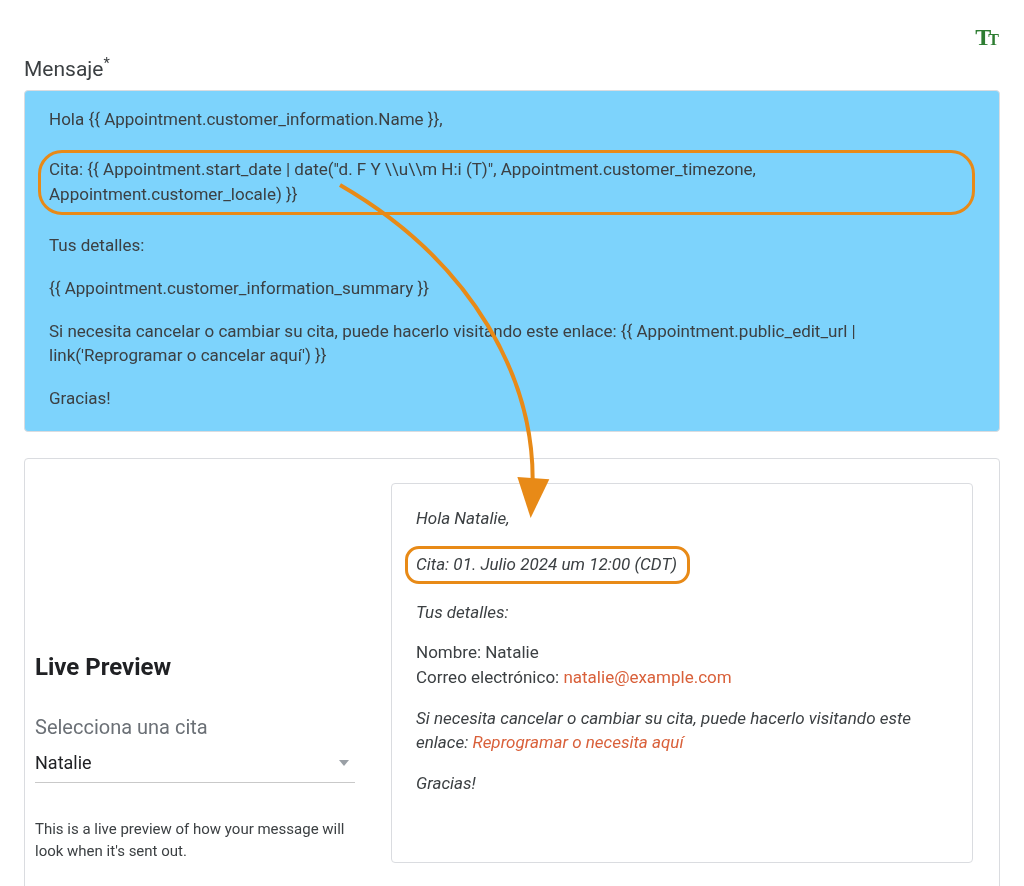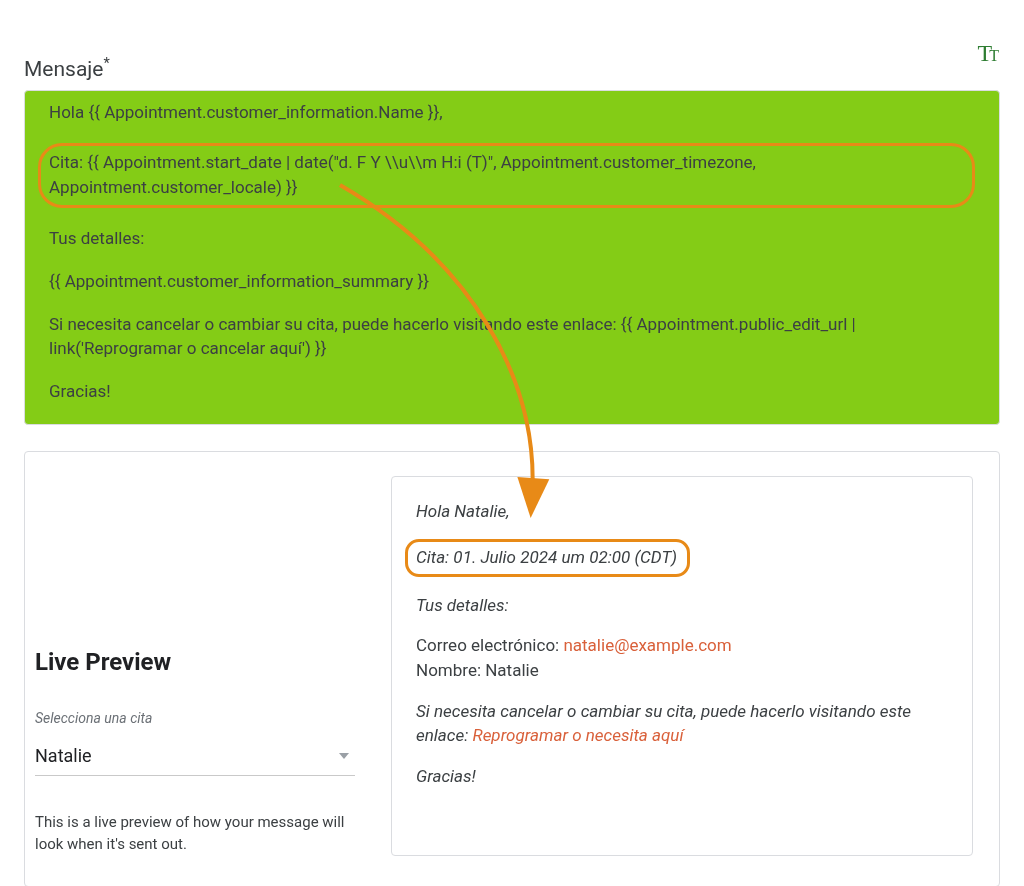"TT" .tt-icon { font-weight: 400 -> 700; margin-top: 20px -> 4px }
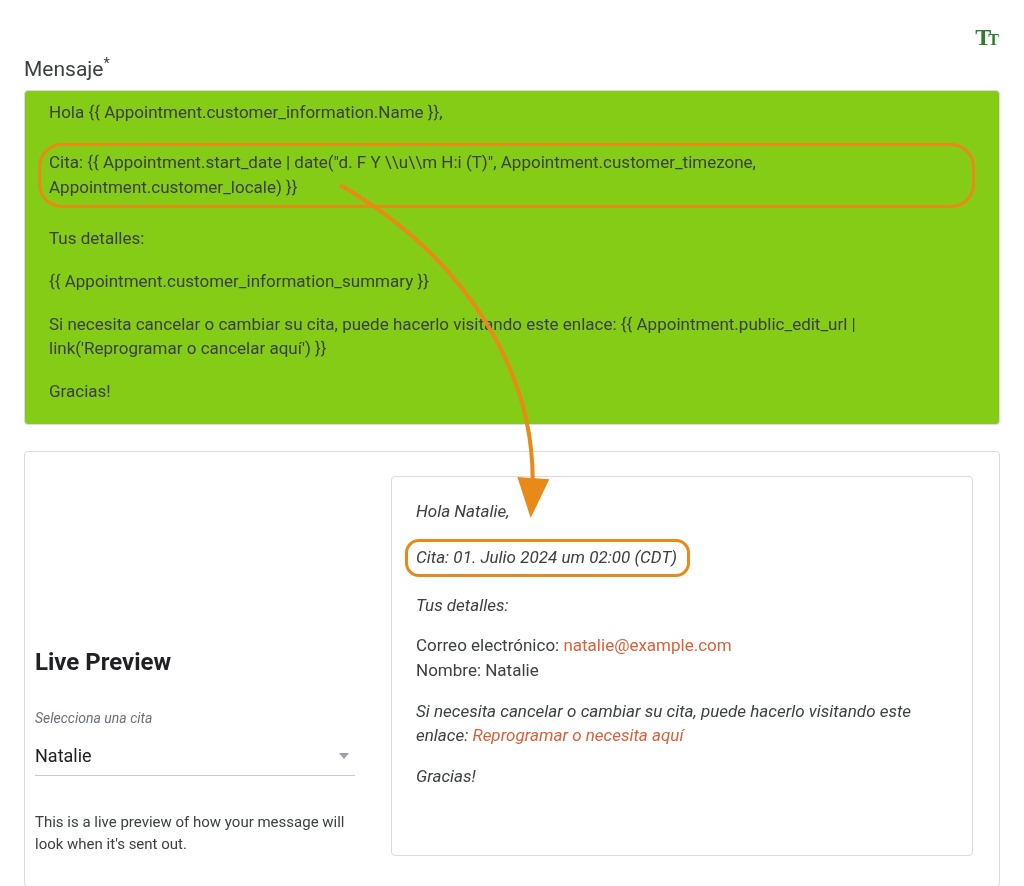"Hola {{" .editor-box { background: #84cc16 -> #7dd3fc; padding: 9px 24px 20px 24px -> 16px 24px 20px 24px }
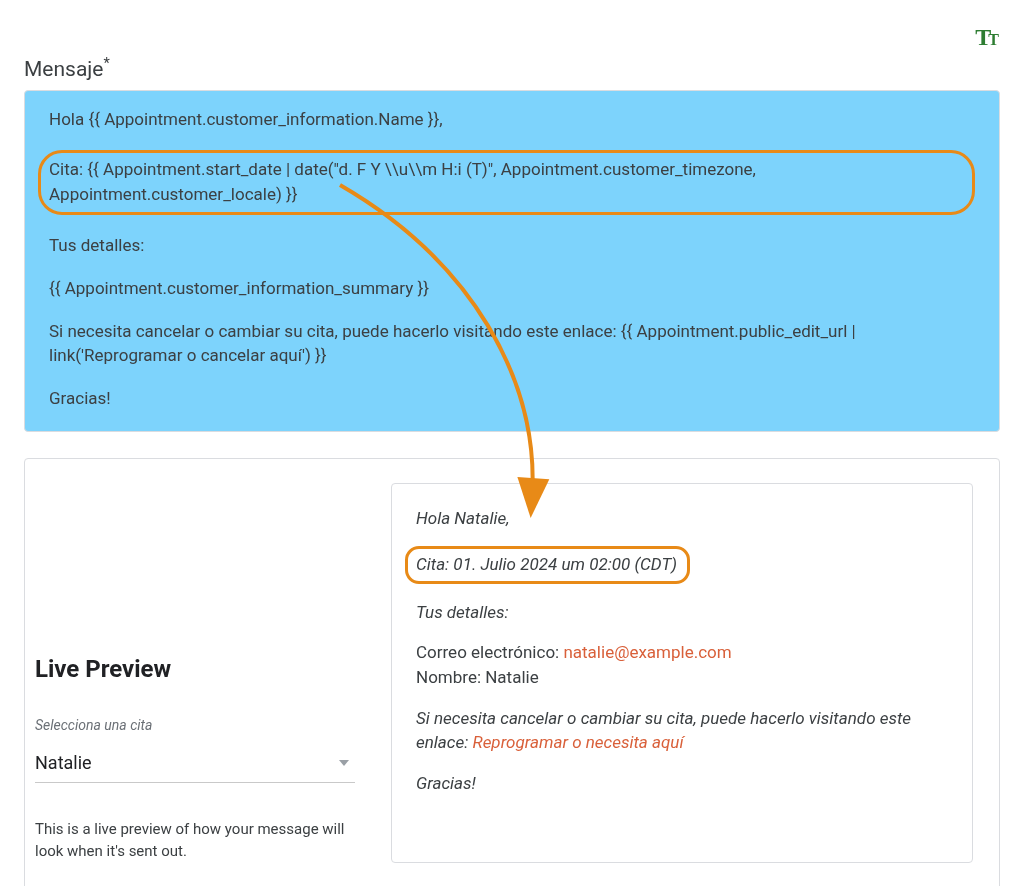"Cita: 01. Julio 2024 um" span { text: 02:00 -> 12:00 }
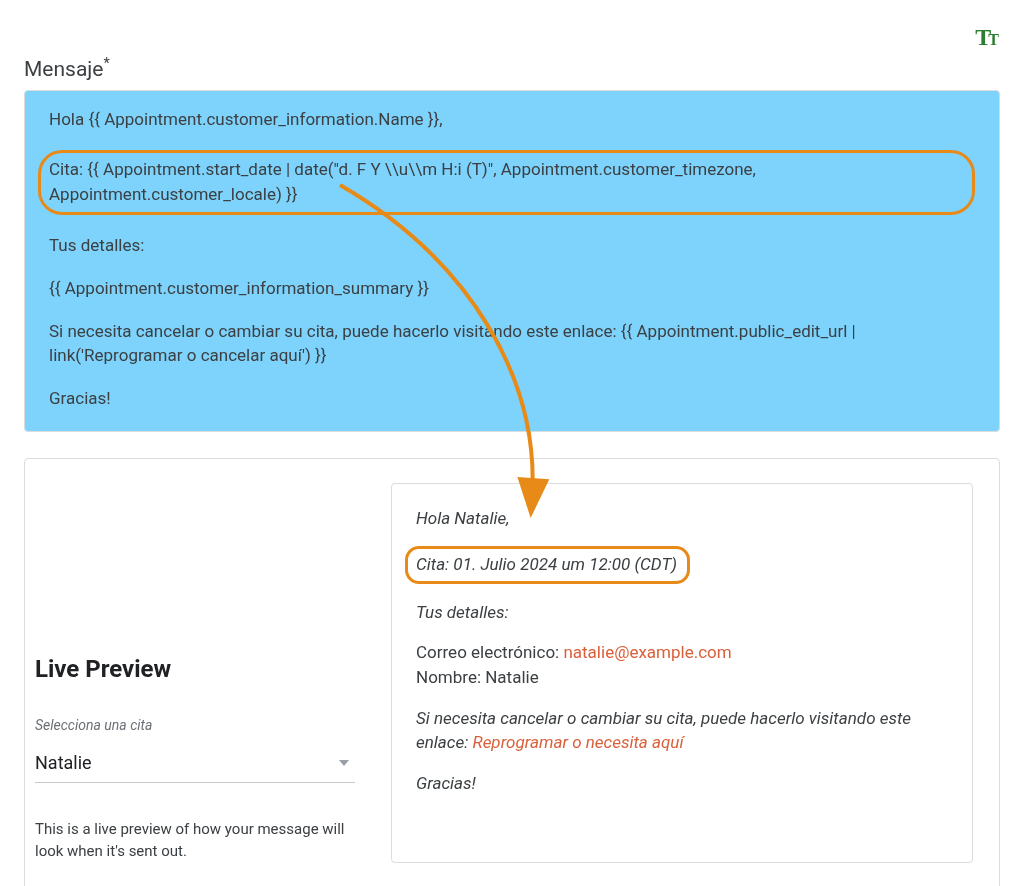"Correo electrónico: natalie@example.com" span.line { order: before "Nombre: Natalie" -> after "Nombre: Natalie" }
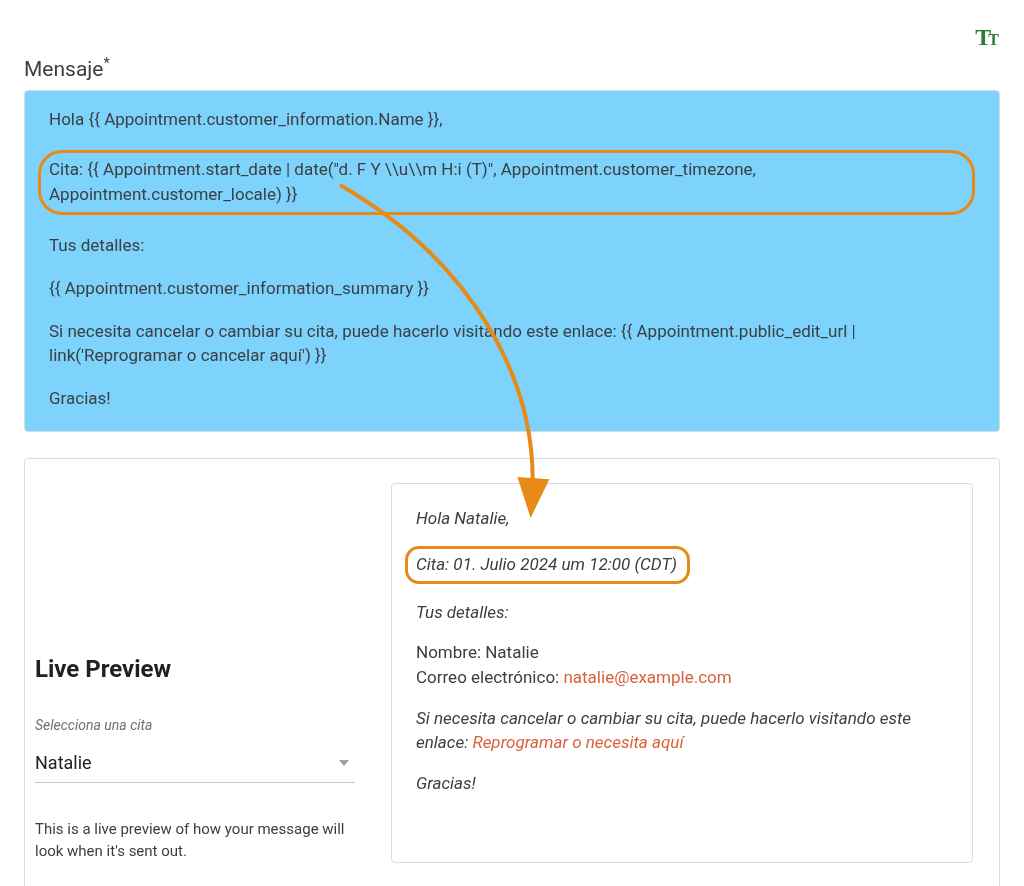"Selecciona una cita" .select-label { font-size: 14px -> 20px; font-style: italic -> none; margin-bottom: 11px -> 4px }
